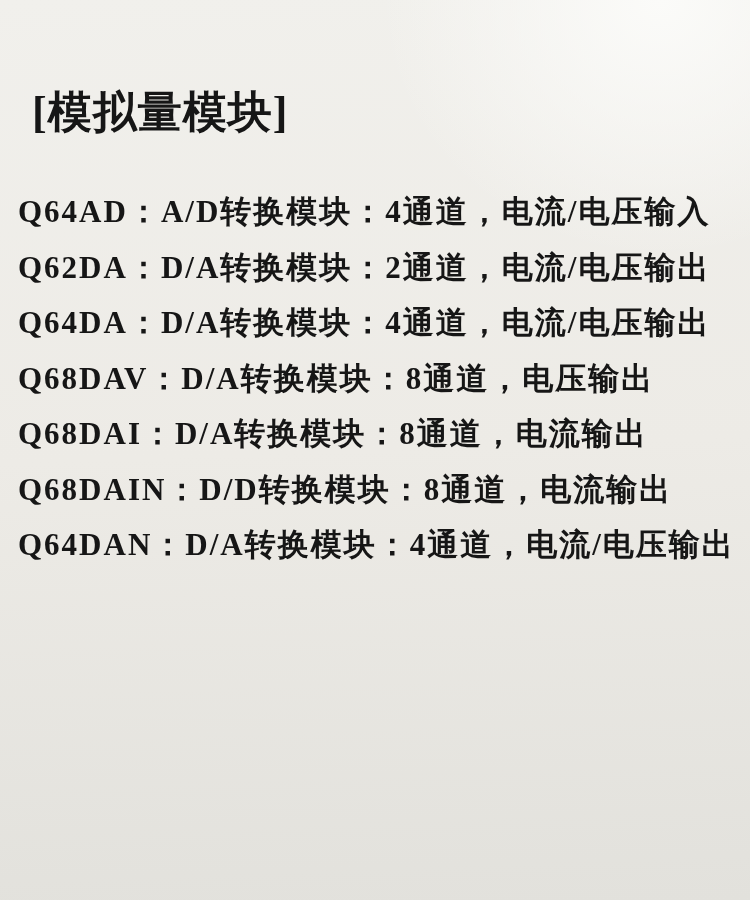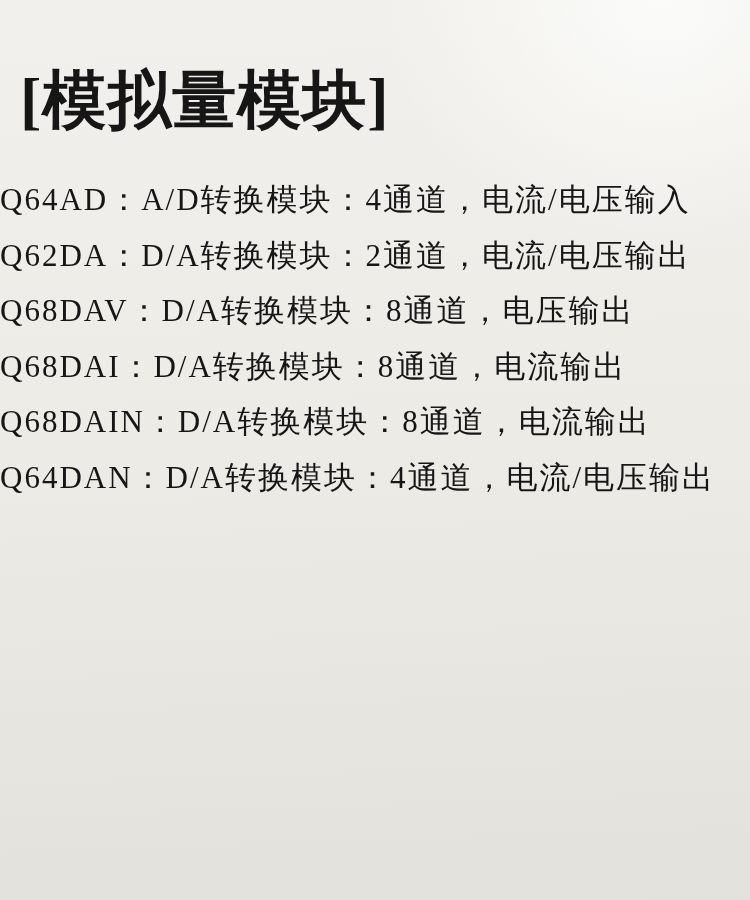"[模拟量模块]" .title { font-size: 64px -> 44px; margin: 0 -> 12px }
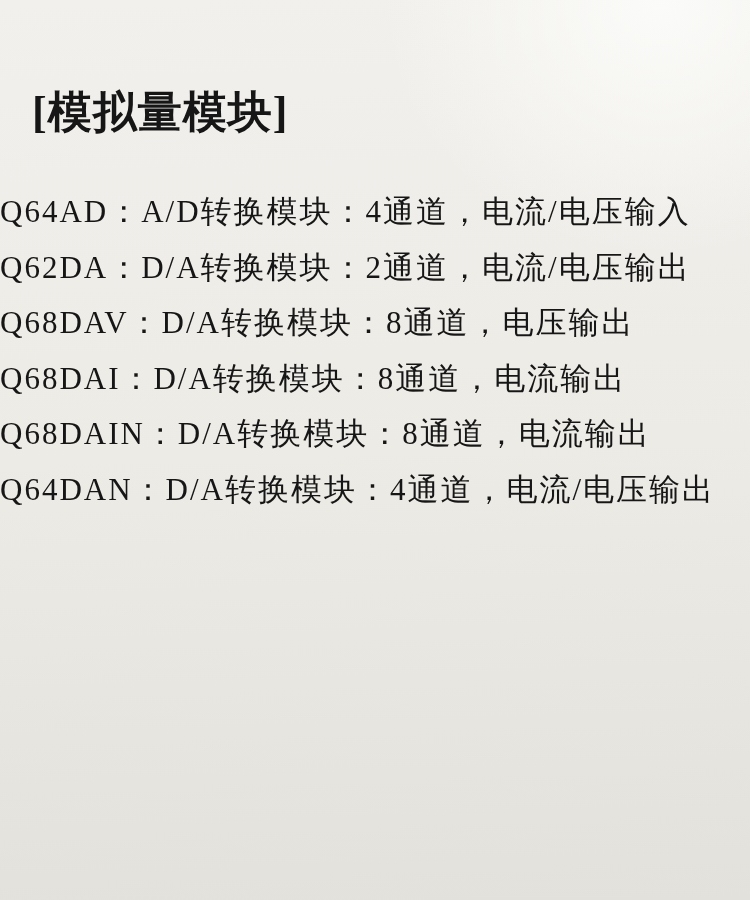"Q64AD：A/D转换模块：4通道，电流/电压输入" .module-list { font-weight: none -> bold; padding-left: none -> 18px }
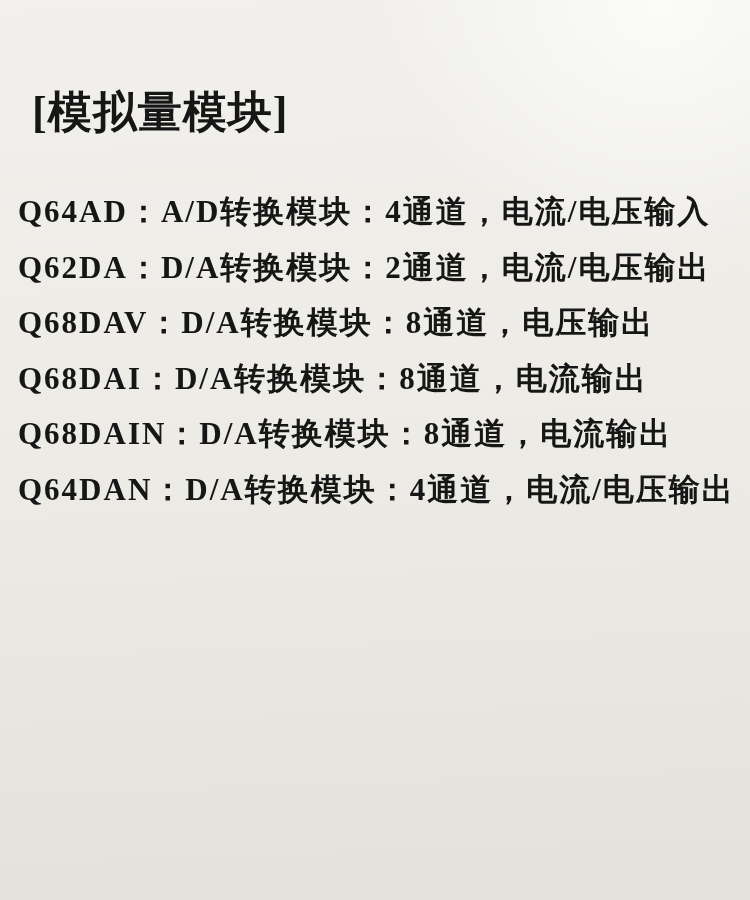"Q64DA：D/A转换模块：4通道，电流/电压输出" div.module-line { html: none -> <div>Q64DA：D/A转换模块：4通道，电流/电压输出</div> }
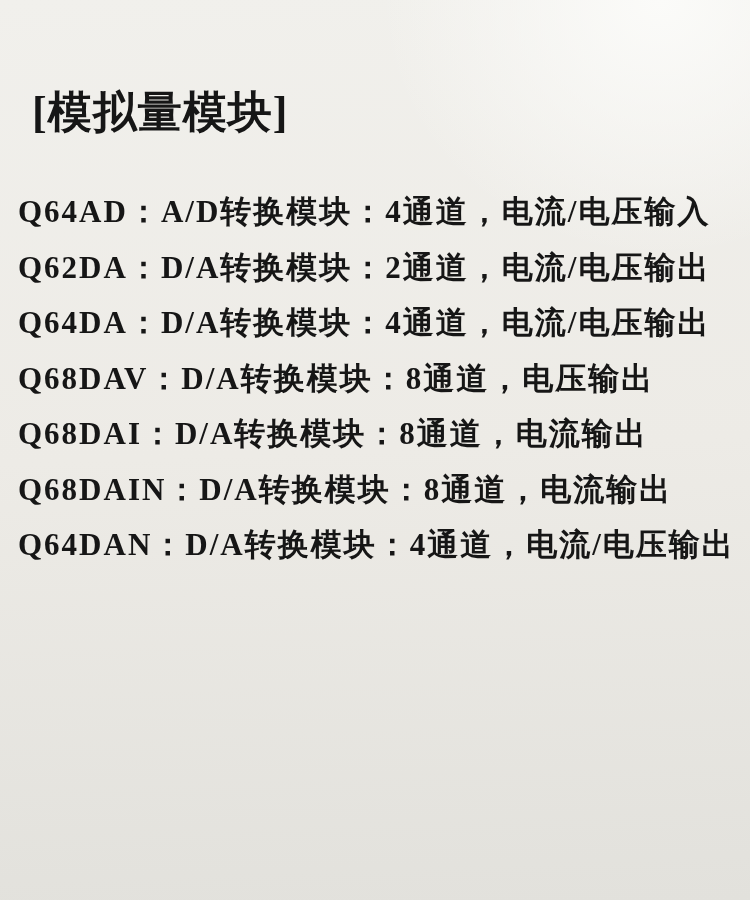"Q68DAIN：D/A转换模块：8通道，电流输出" div.module-line { text: D/A -> D/D }
